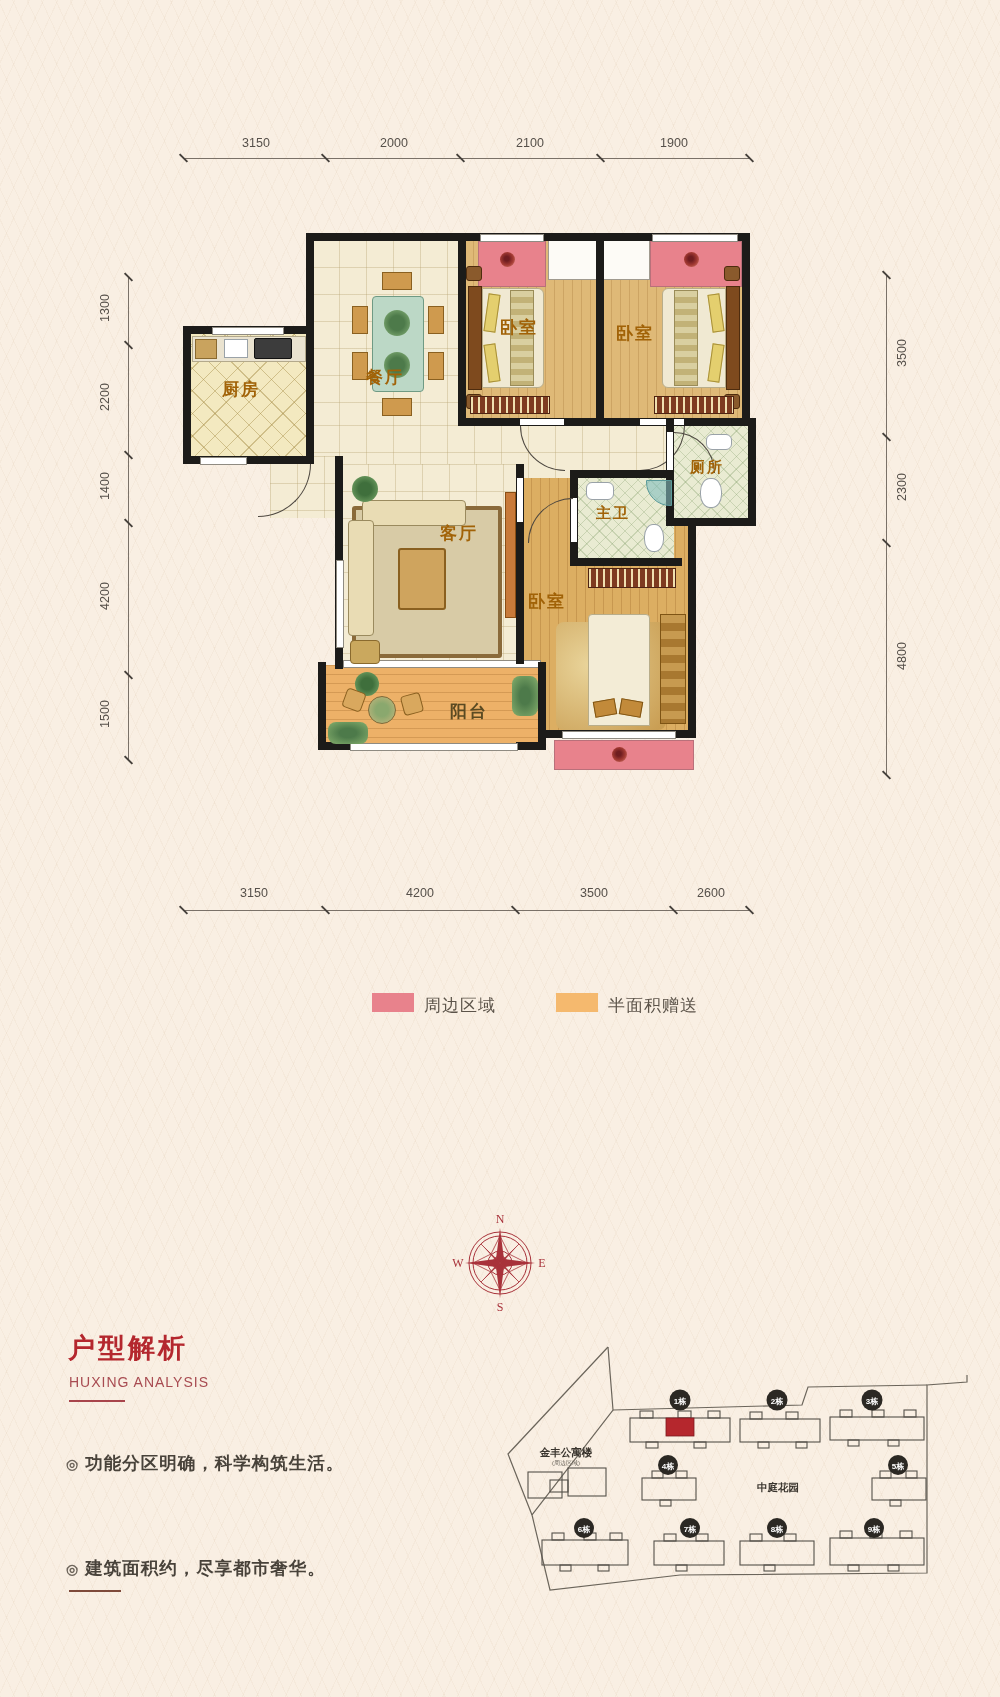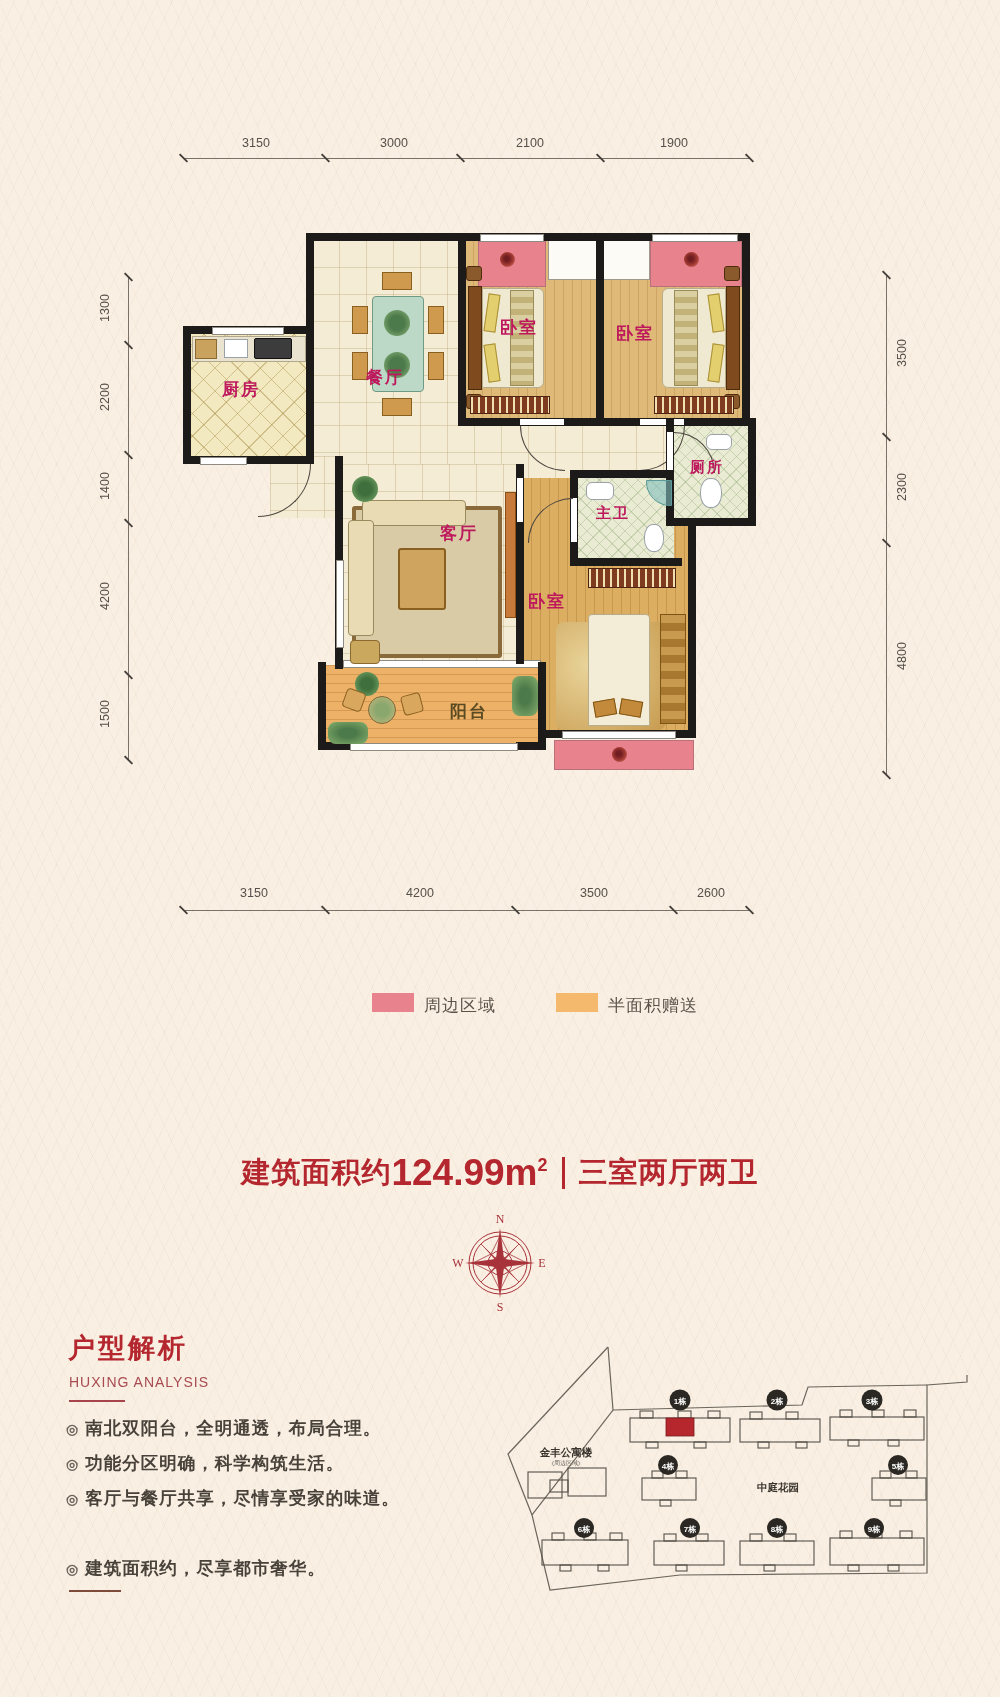"3000" div.dim { text: 3000 -> 2000 }
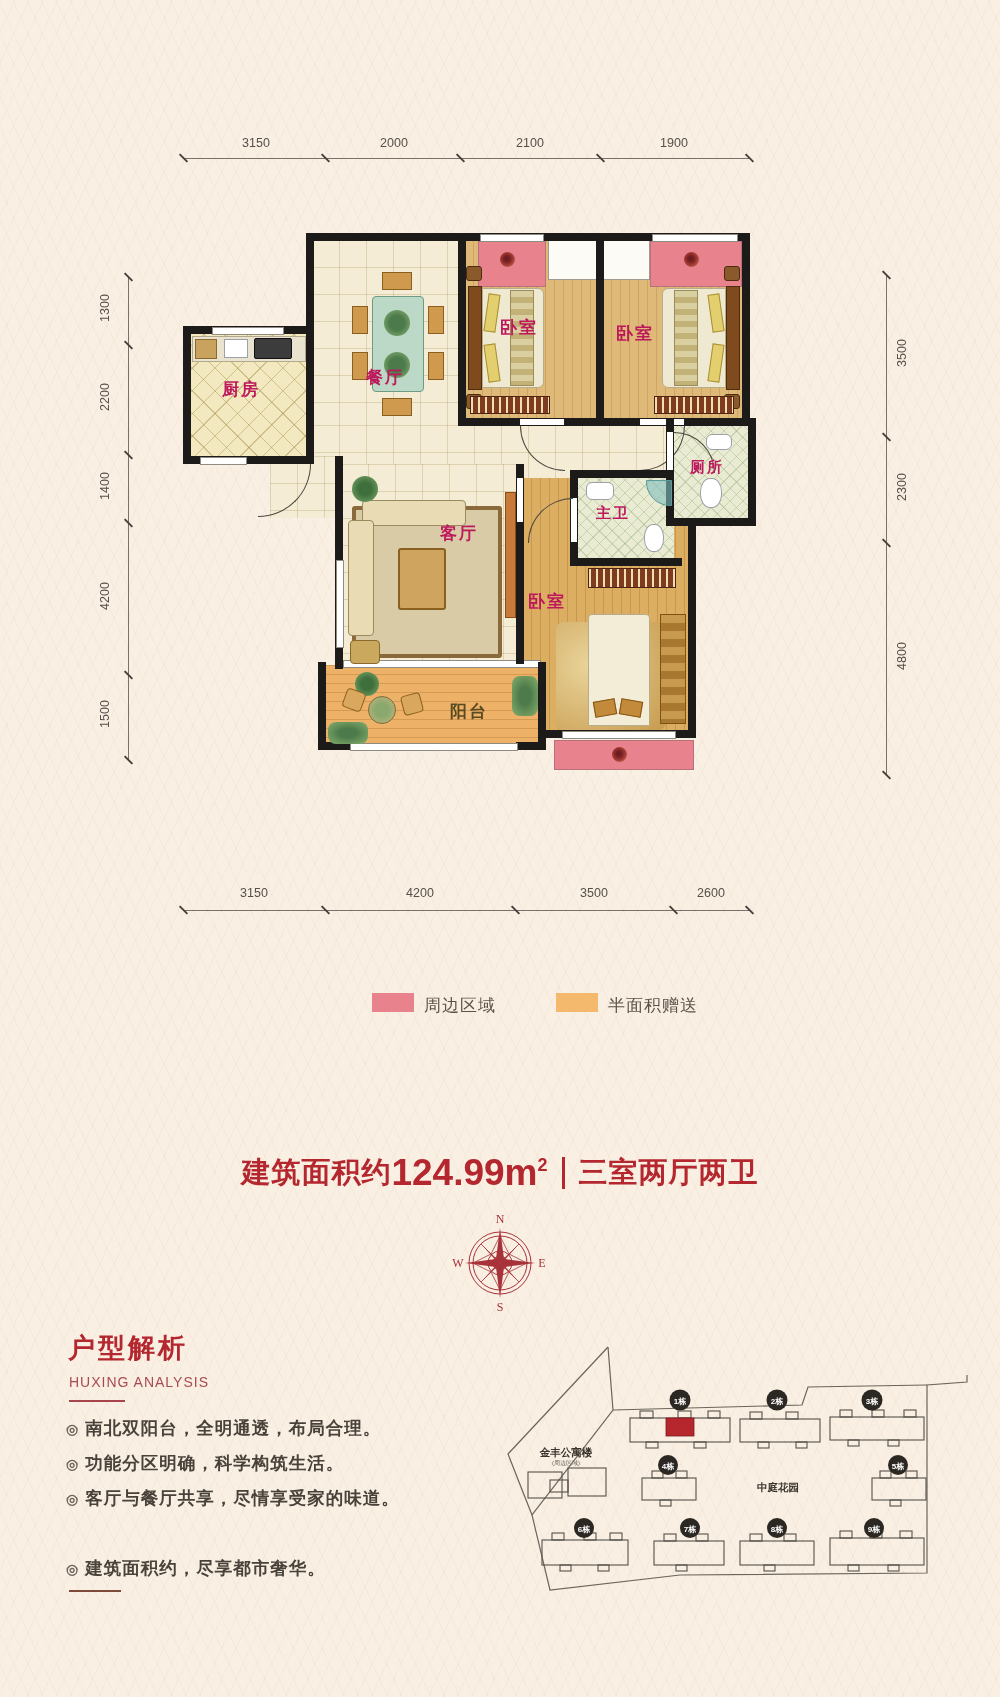"卧室" .room-label { color: #be185d -> #a16207 }
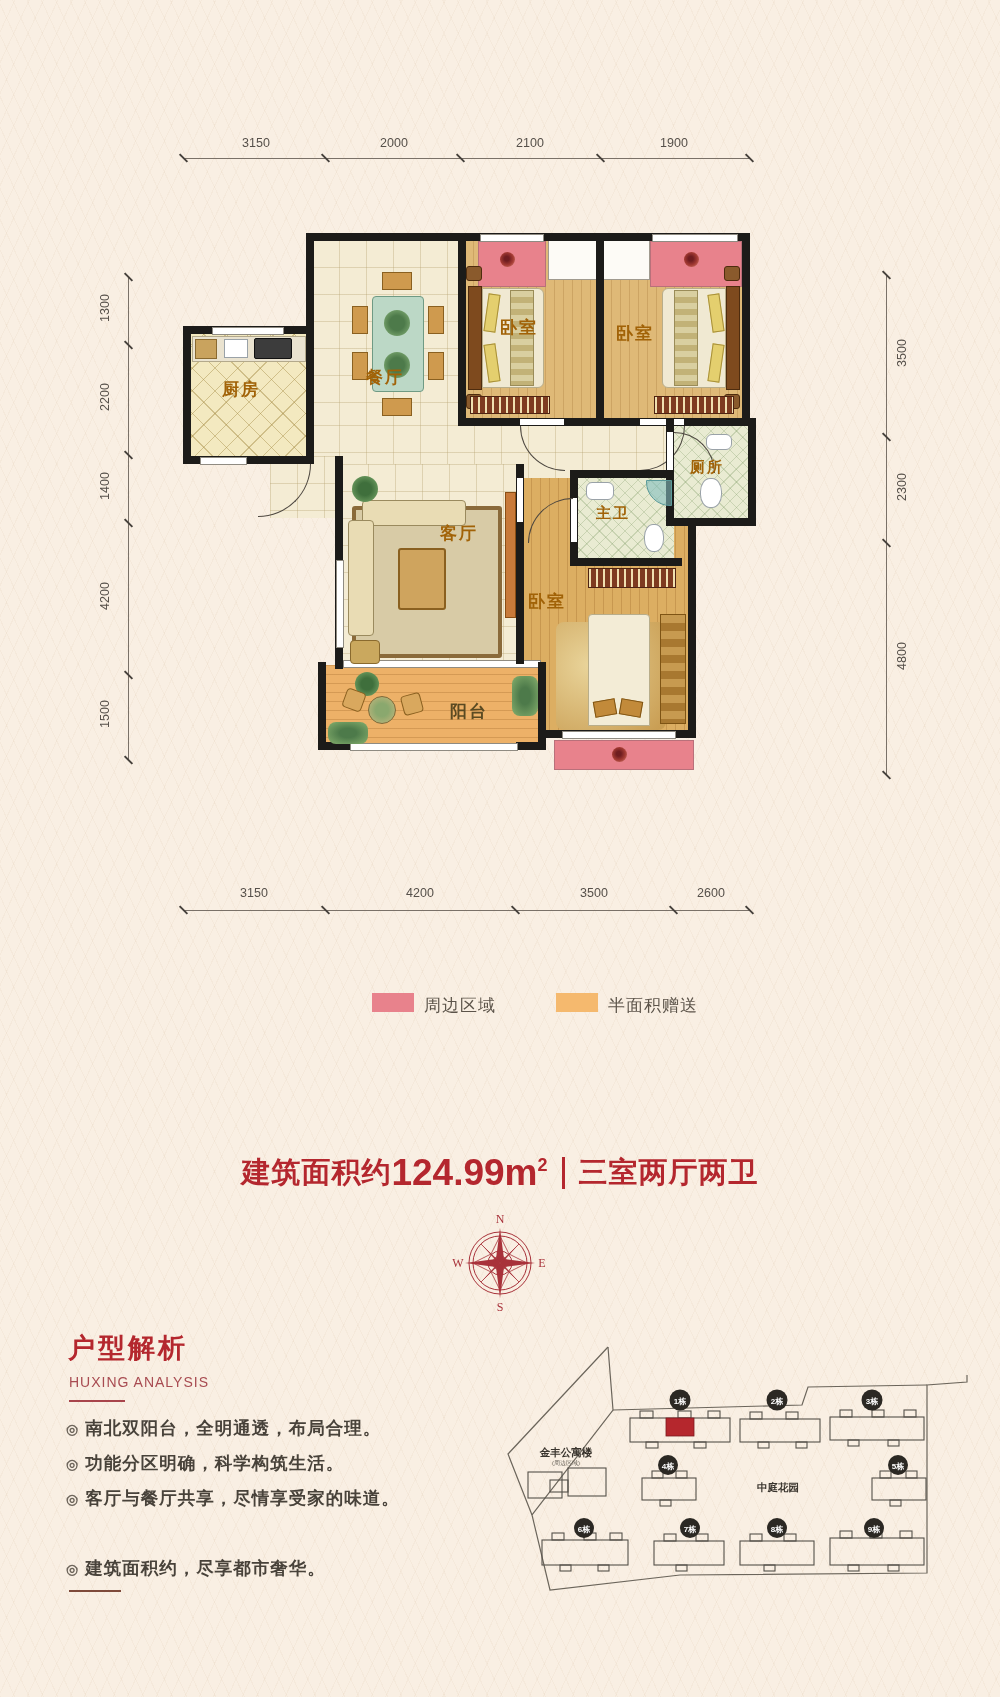"建筑面积约124.99m2 三室两厅两卫" div.sub-title { html: <div> <span>建筑面积约</span><span>124.99m</span><sup>2</sup><span></span><span>三室两厅两卫</span> </div> -> none }
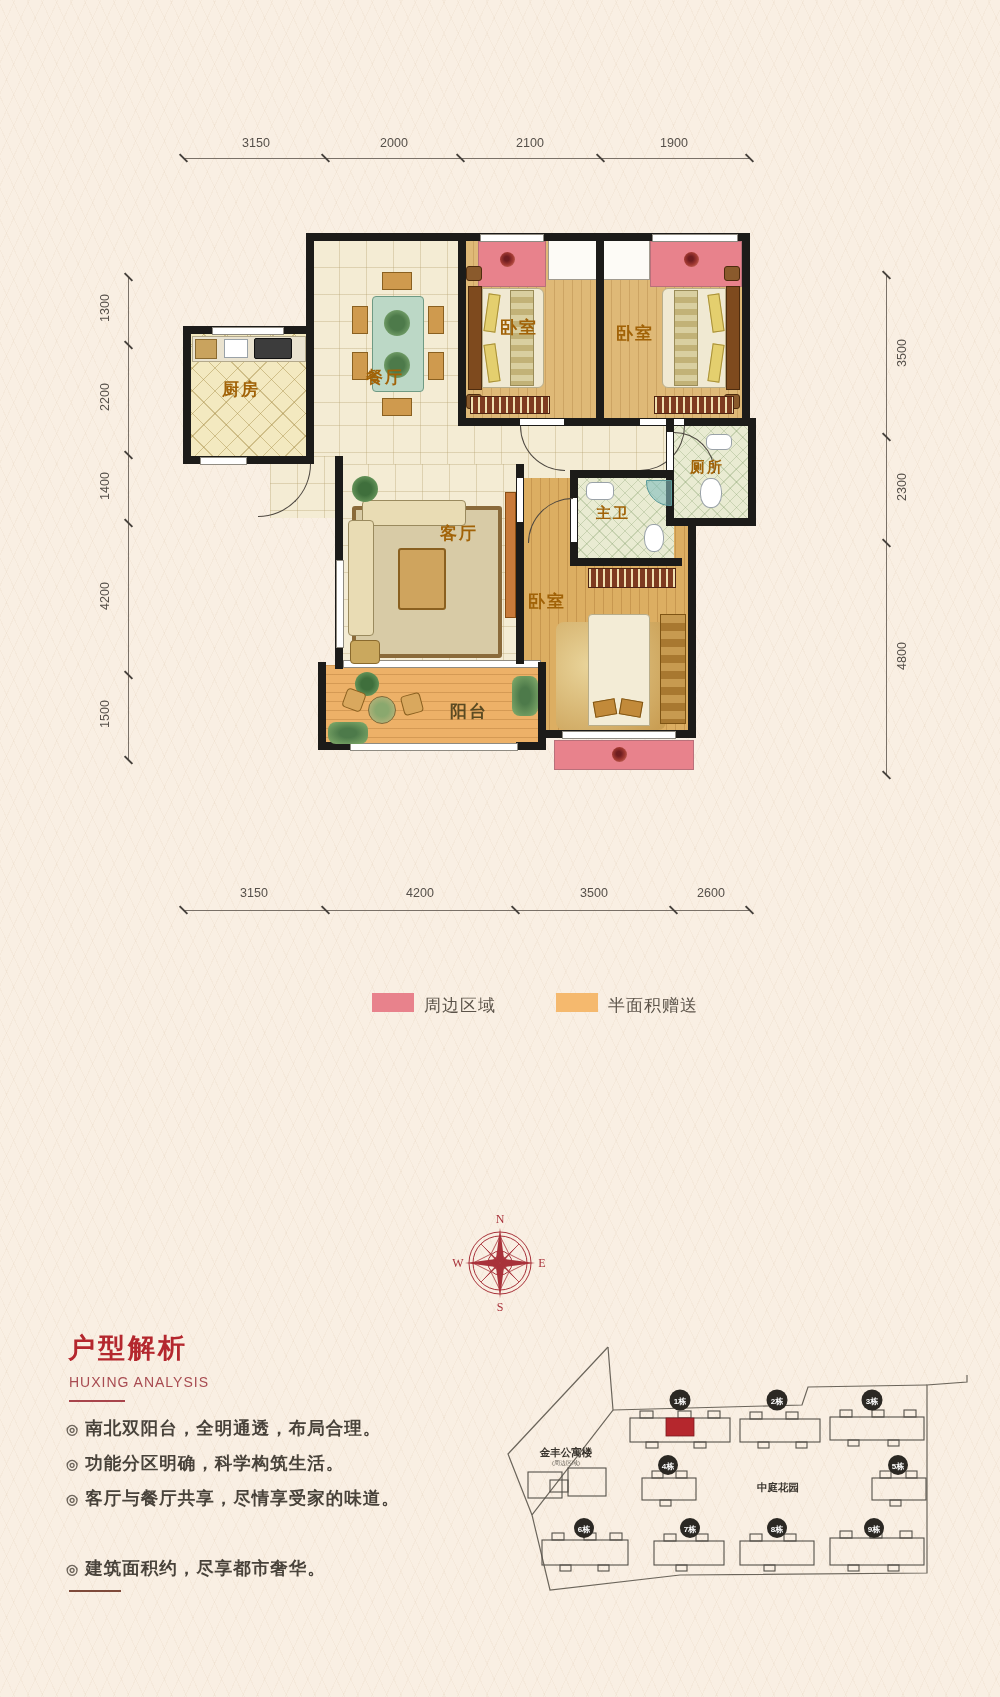"◎ 南北双阳台，全明通透，布局合理。" div.bullet-row { html: <div><span>◎</span><span>南北双阳台，全明通透，布局合理。</span></div> -> none }
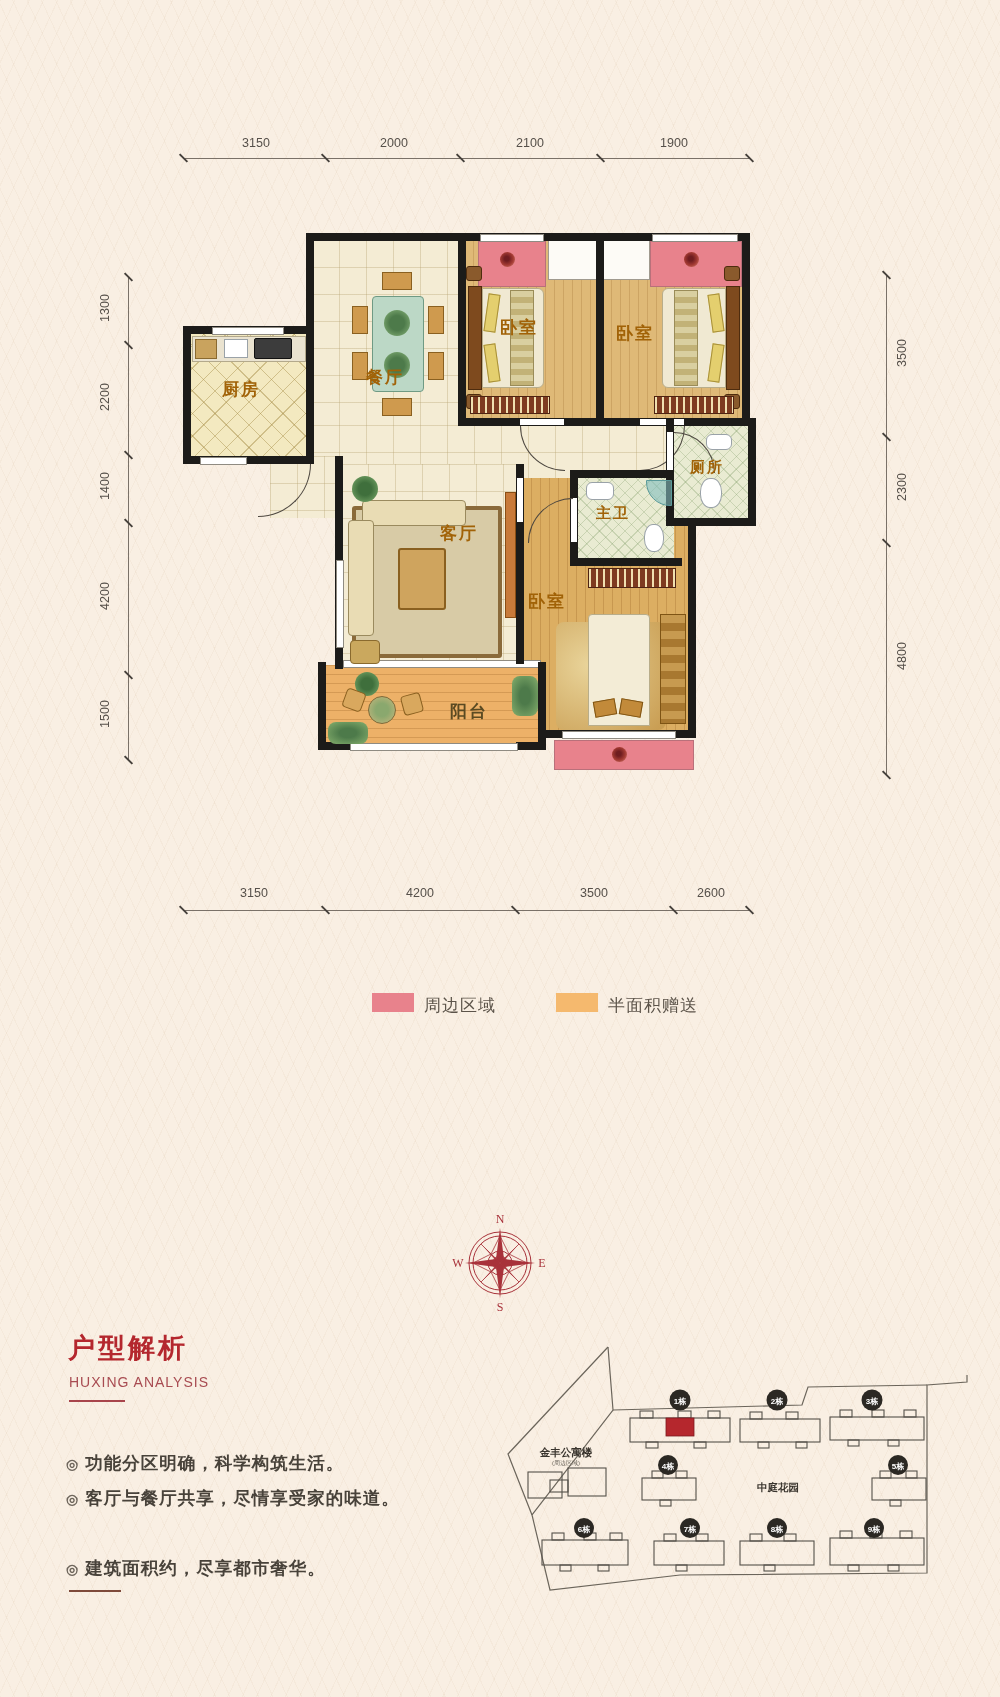"◎ 客厅与餐厅共享，尽情享受家的味道。" div.bullet-row { html: <div><span>◎</span><span>客厅与餐厅共享，尽情享受家的味道。</span></div> -> none }
